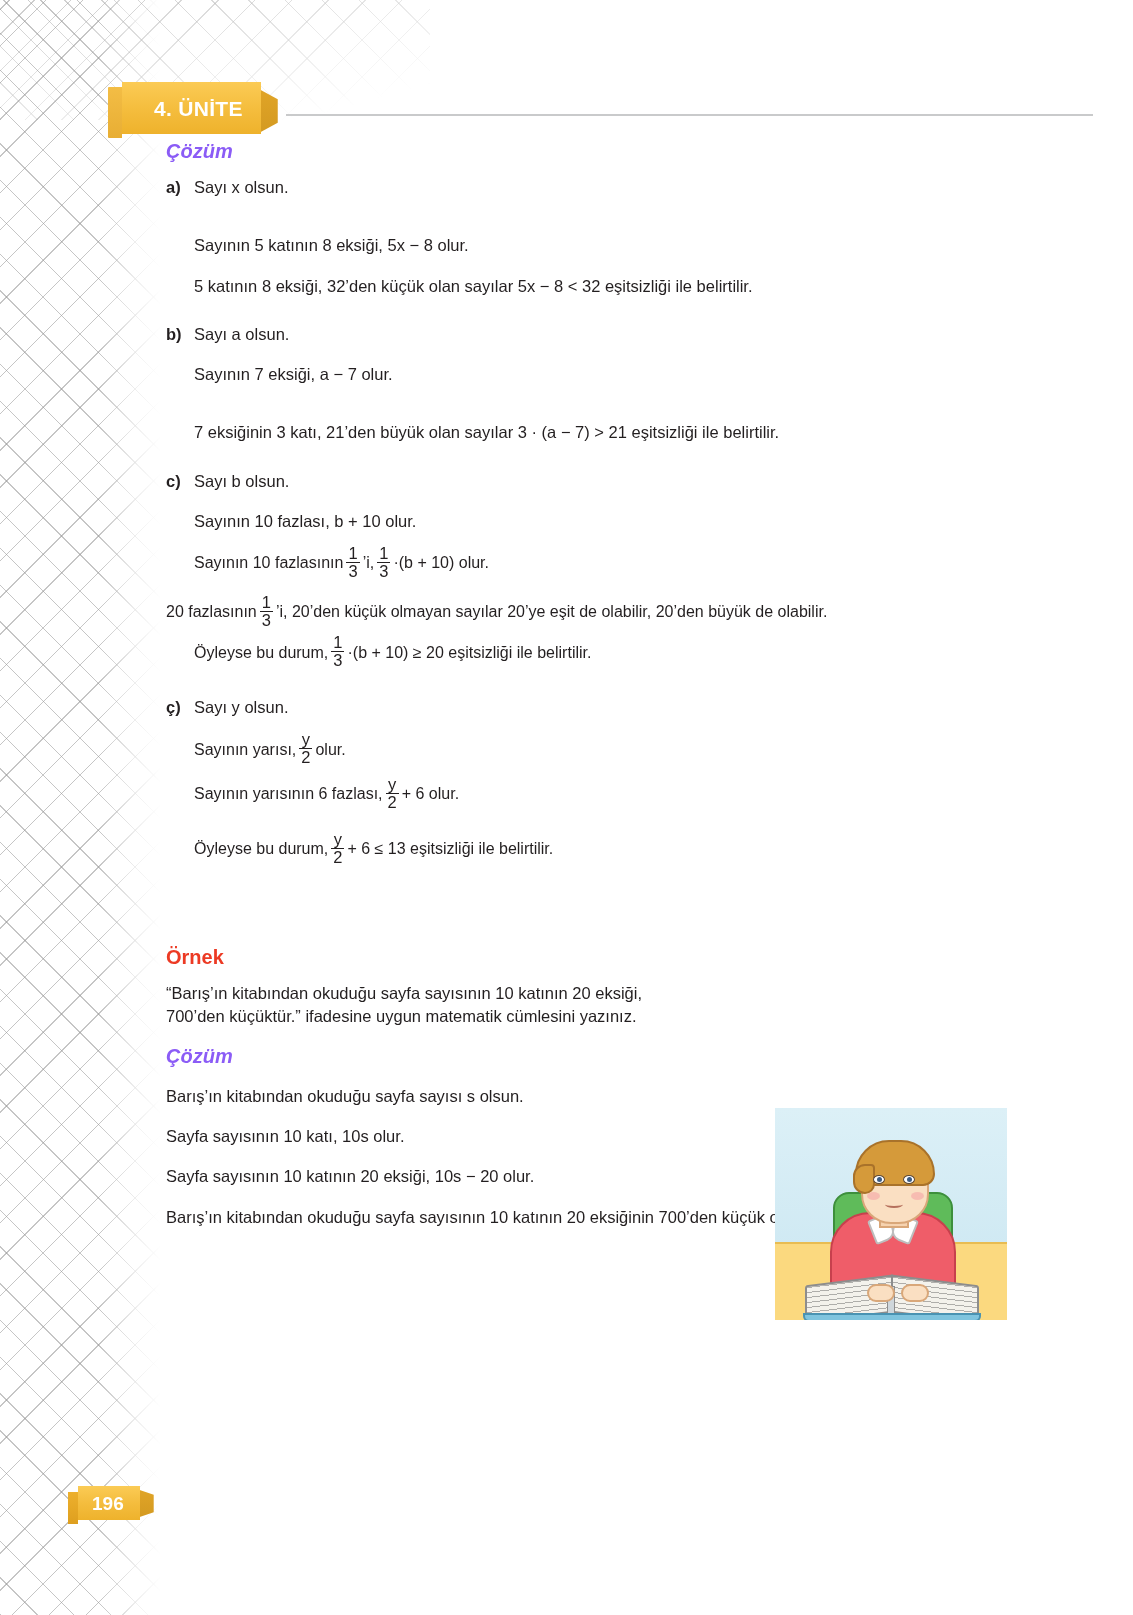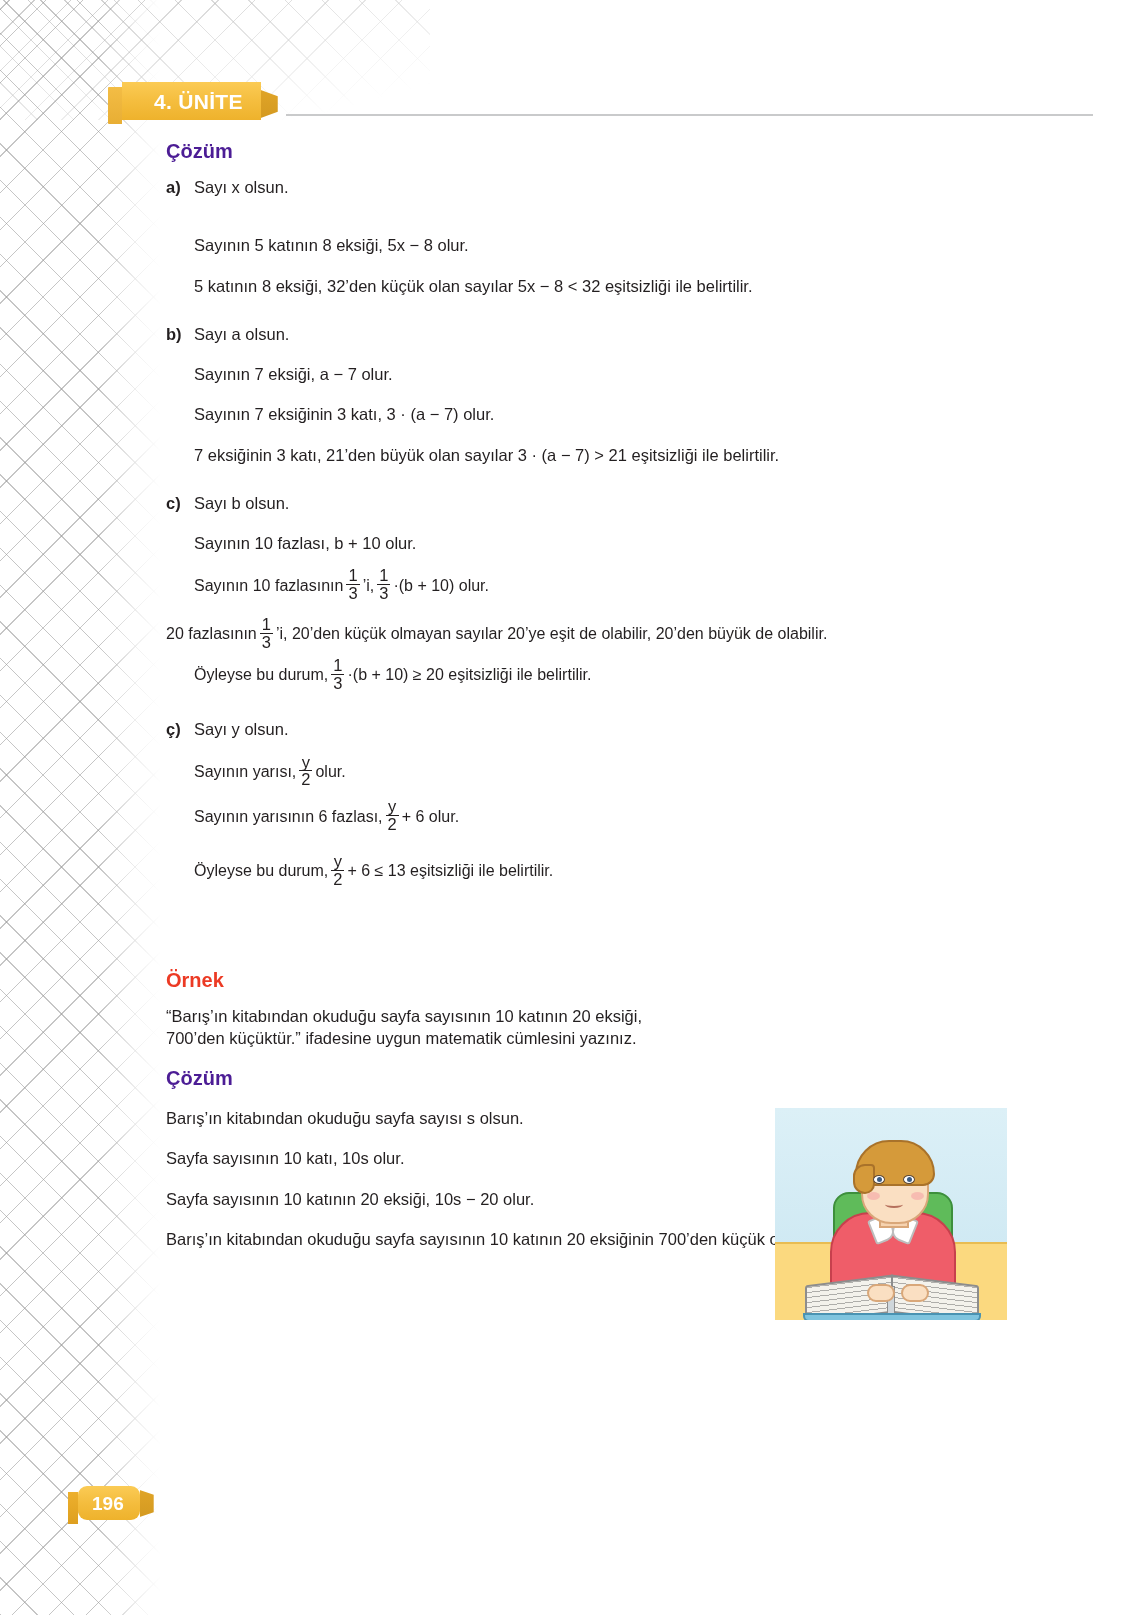"4. ÜNİTE" #unit-header { height: 38px -> 52px }
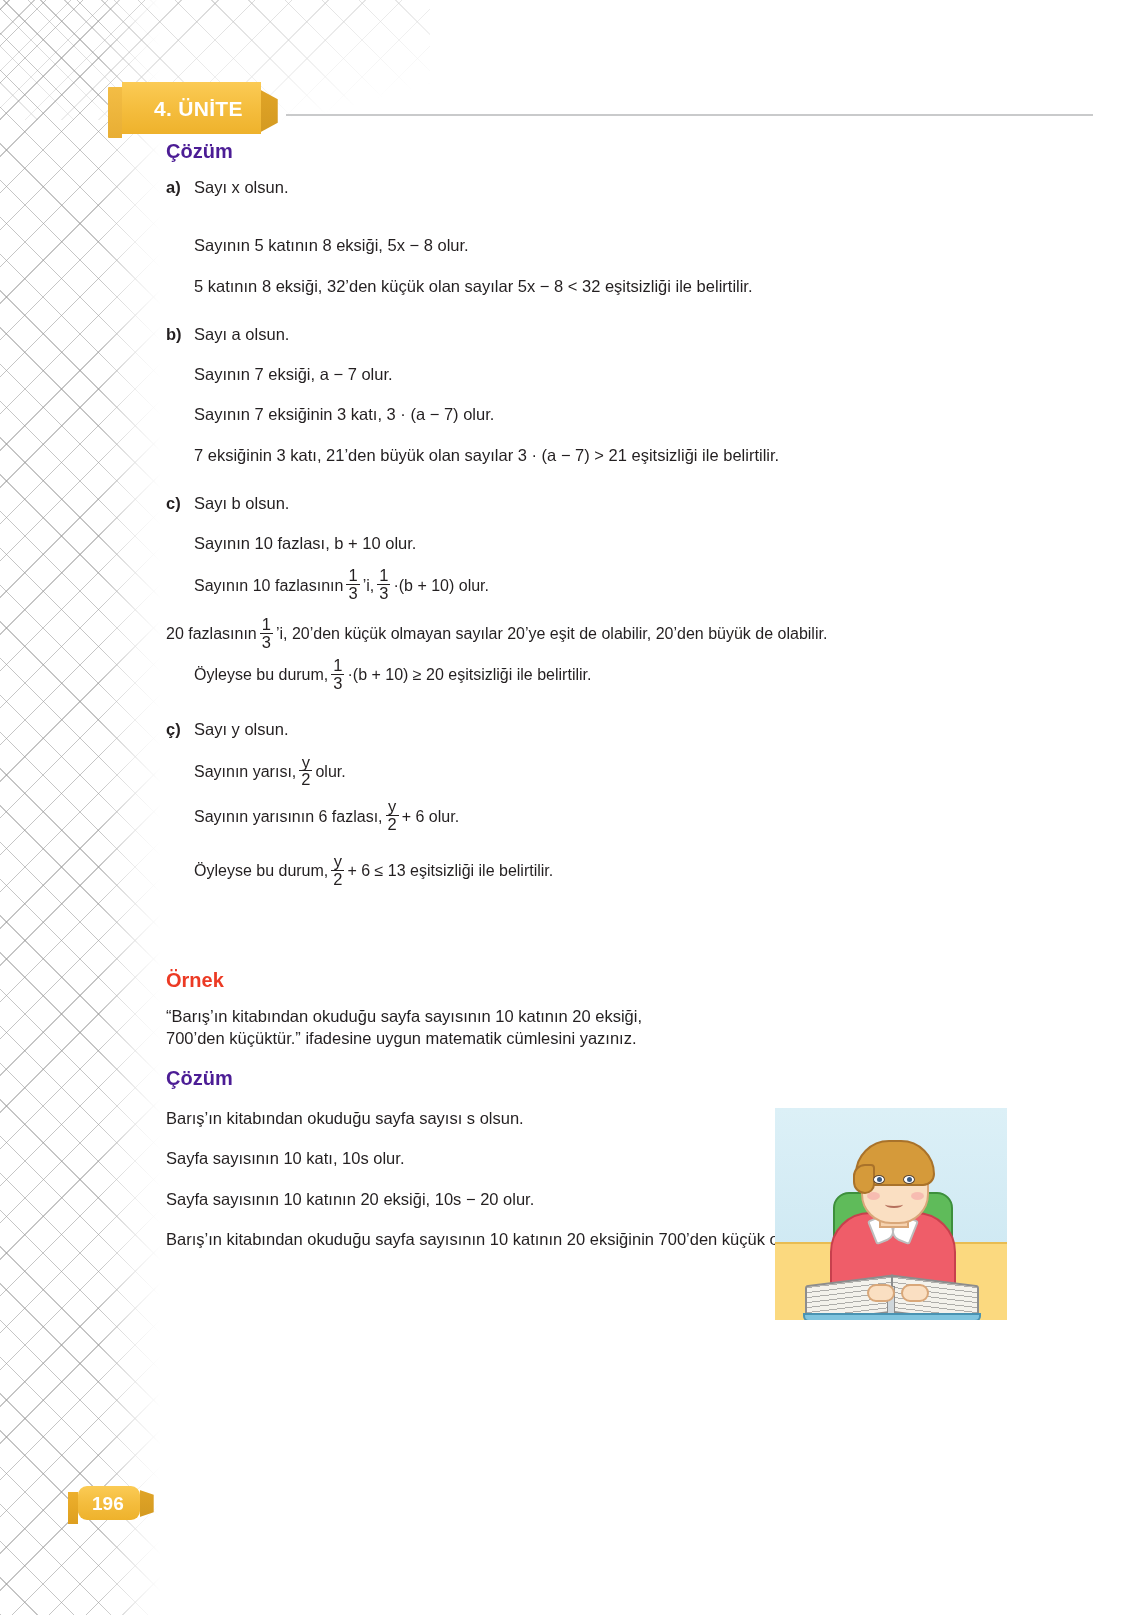"Çözüm" .title-cozum { color: #4c1d95 -> #8b5cf6; font-style: none -> italic }
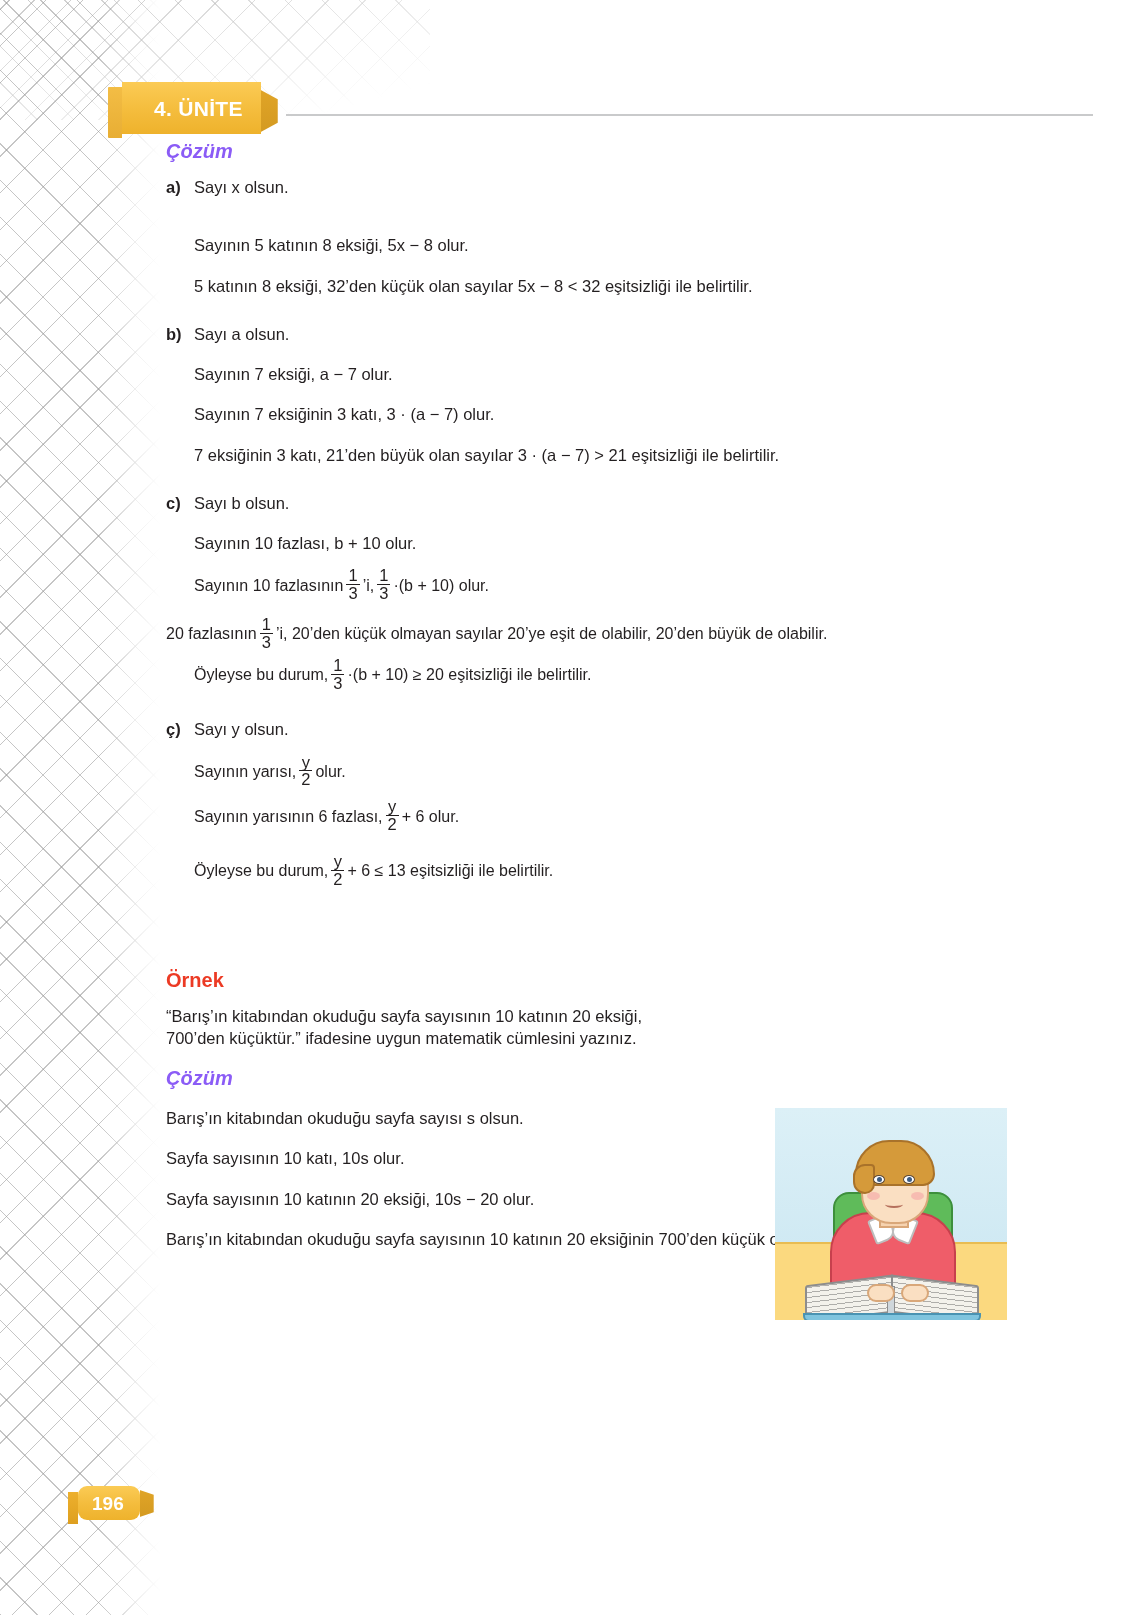"Sayının 7 eksiğinin 3 katı," div.body-line { html: <div>Sayının 7 eksiğinin 3 katı, 3 · (a − 7) olur.</div> -> none }
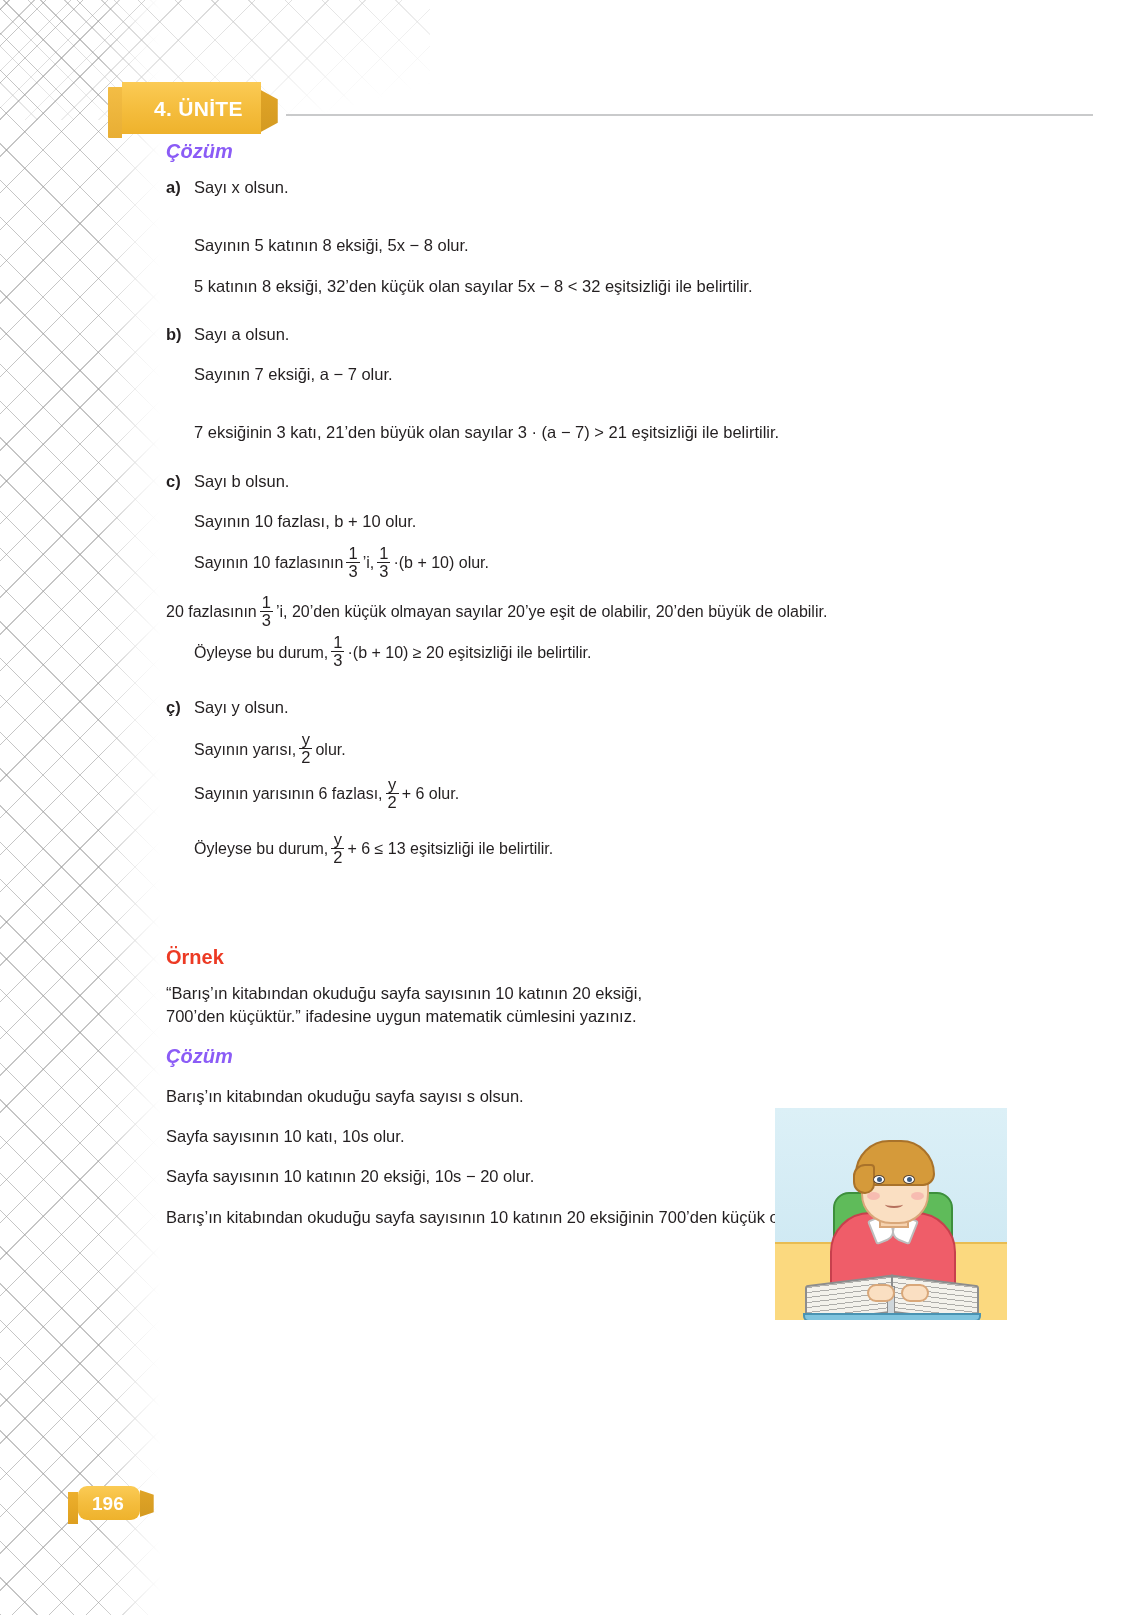"196" .tab-main { border-radius: 9px -> none }
